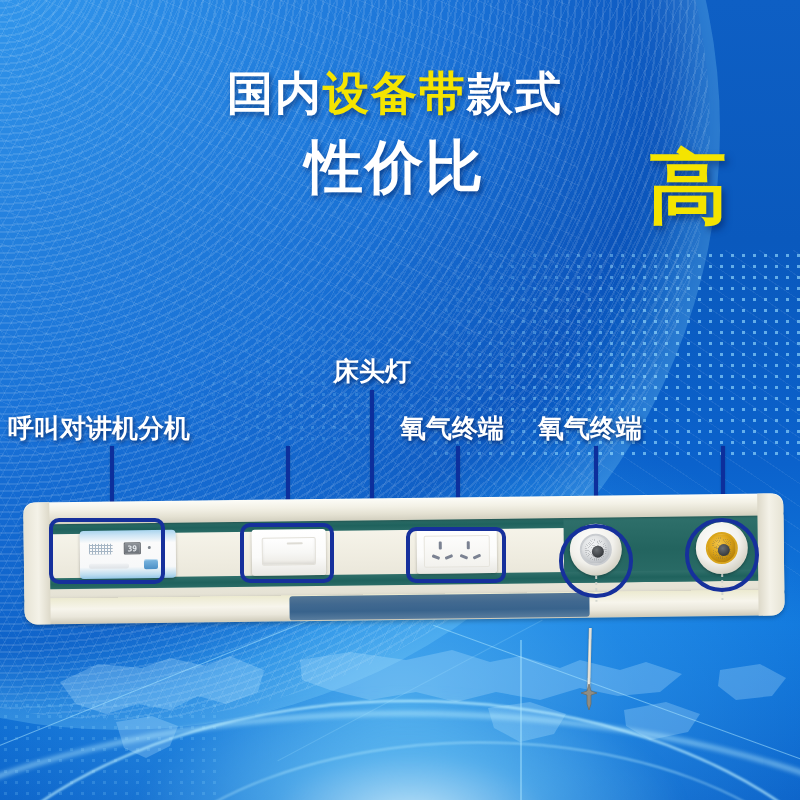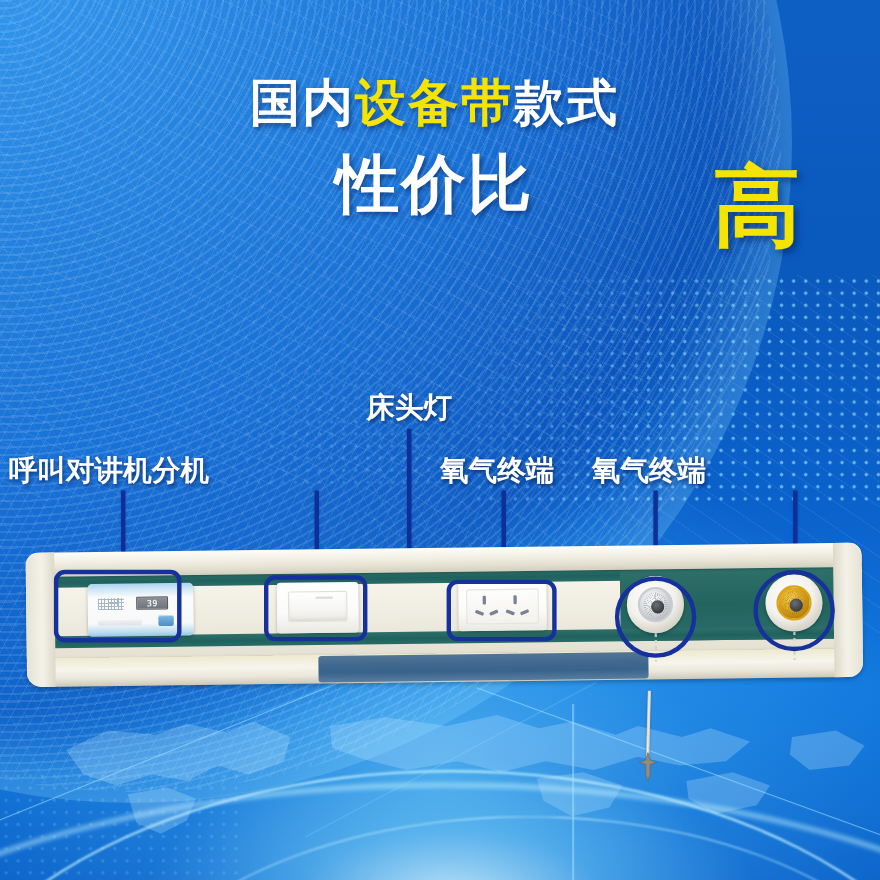"39" .ic-display { width: 29px -> 17px }
